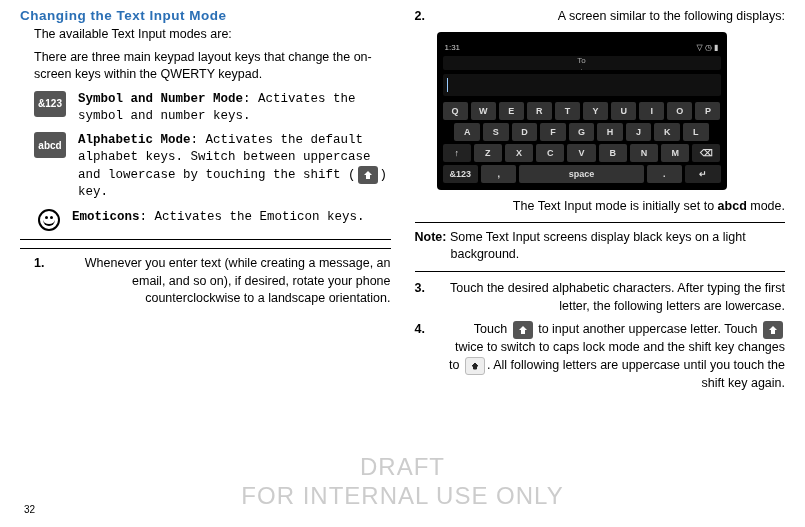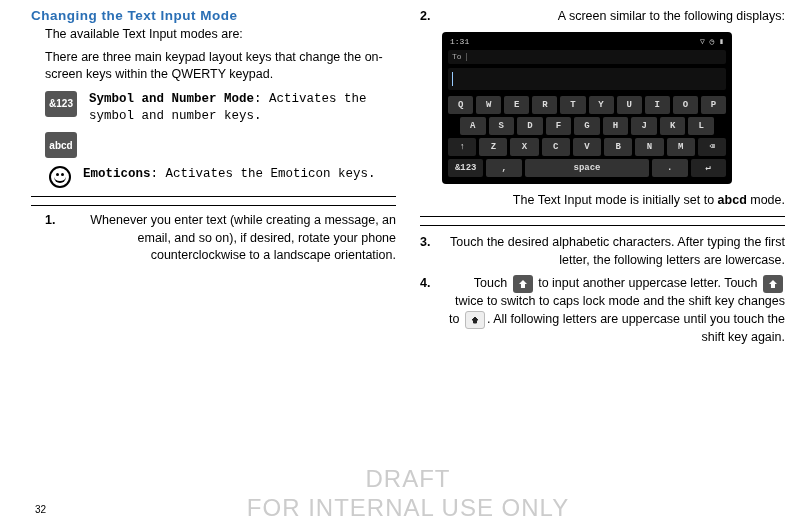"Changing the Text Input Mode" .page { margin-left: 11px -> none }
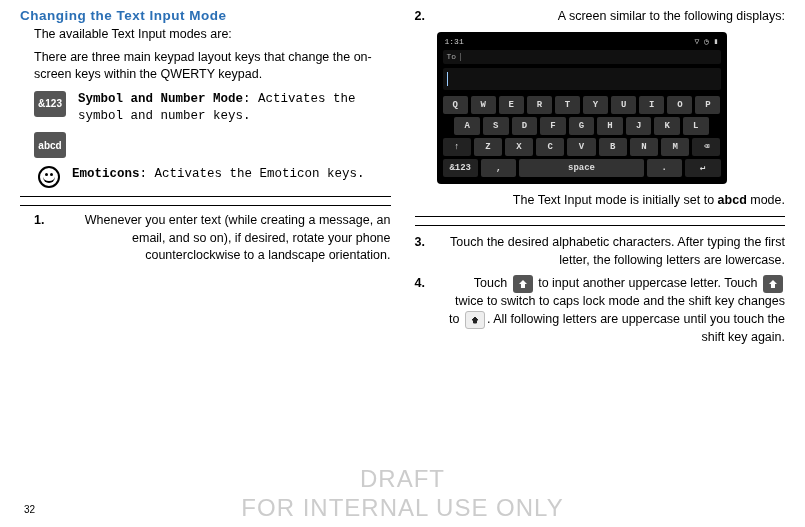"1:31" .phonekb { font-family: Liberation Mono, monospace -> none; padding: 6px 6px 4px 6px -> 12px 6px 4px 6px }
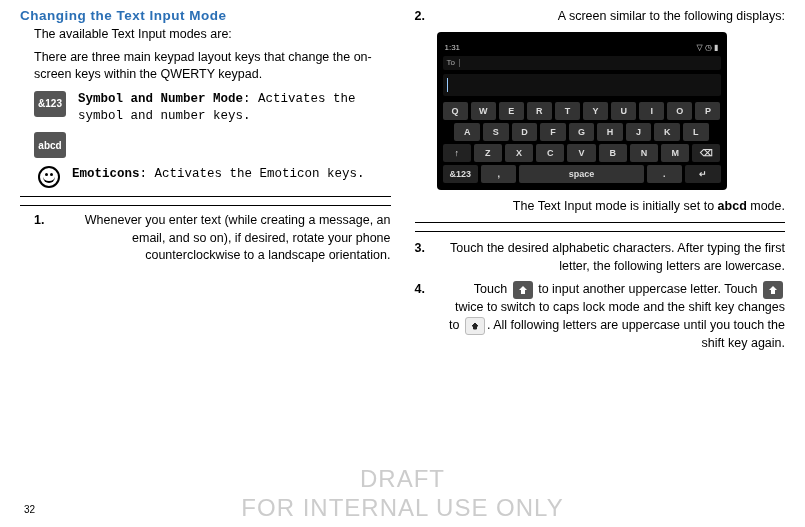"To" .phonekb .toline { flex-direction: none -> column }
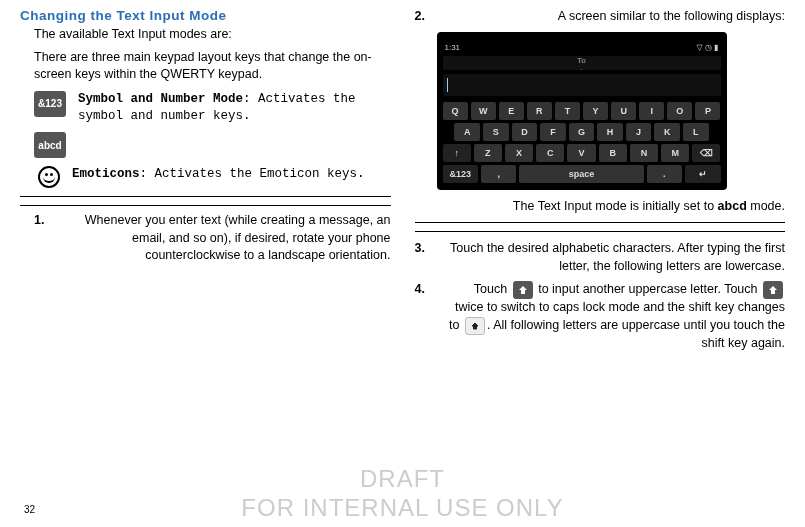"Alphabetic Mode: Activates the default" div.mode-text { html: none -> <div> <b>Alphabetic Mode</b><span>: Activates the default alphabet keys. Switch between uppercase and lowercase by touching the shift (</span><span> <svg> <path></path> </svg> </span><span>) key.</span> </div> }
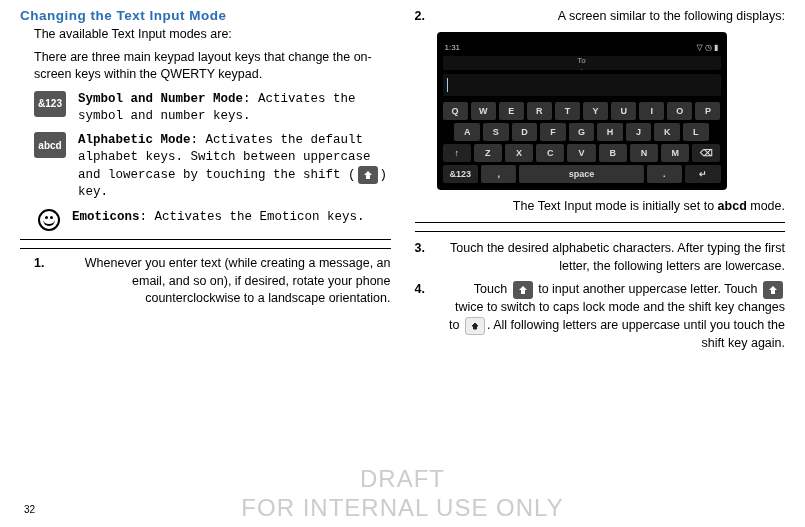"Note: Some Text Input screens" div.note-right { html: none -> <div> <span><b>Note:</b> <span>Some Text Input screens display black keys on a light background.</span></span> </div> }
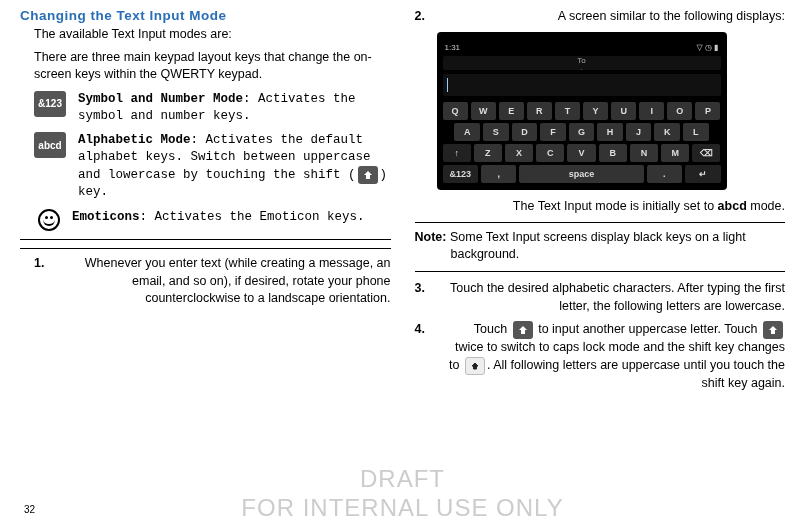"DRAFT" .watermark { bottom: 4px -> 16px }
